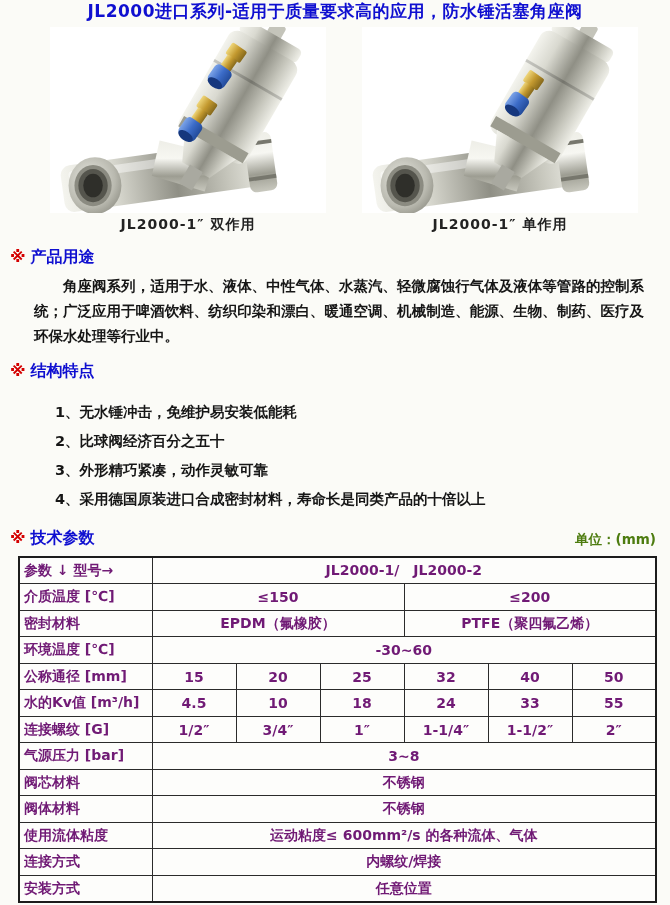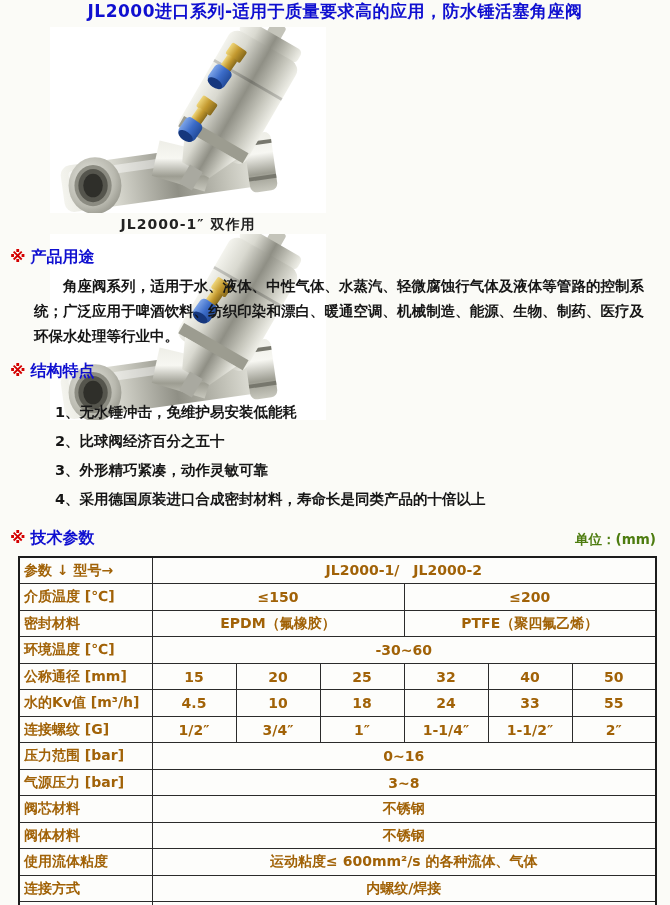"JL2000-1″ 双作用" .products { flex-direction: column -> none }
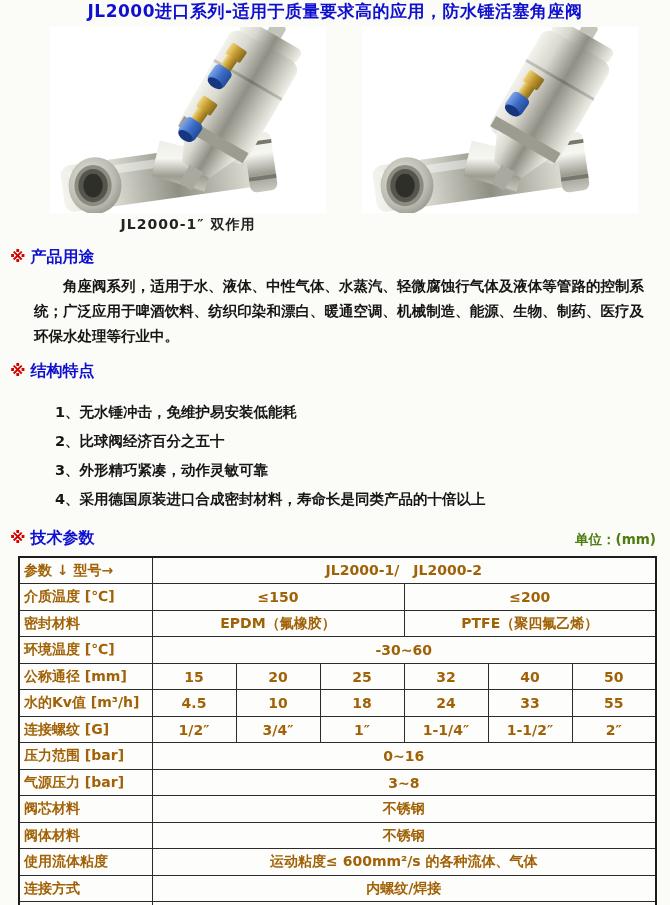"JL2000-1″ 单作用" div.caption { html: none -> <div>JL2000-1″ 单作用</div> }
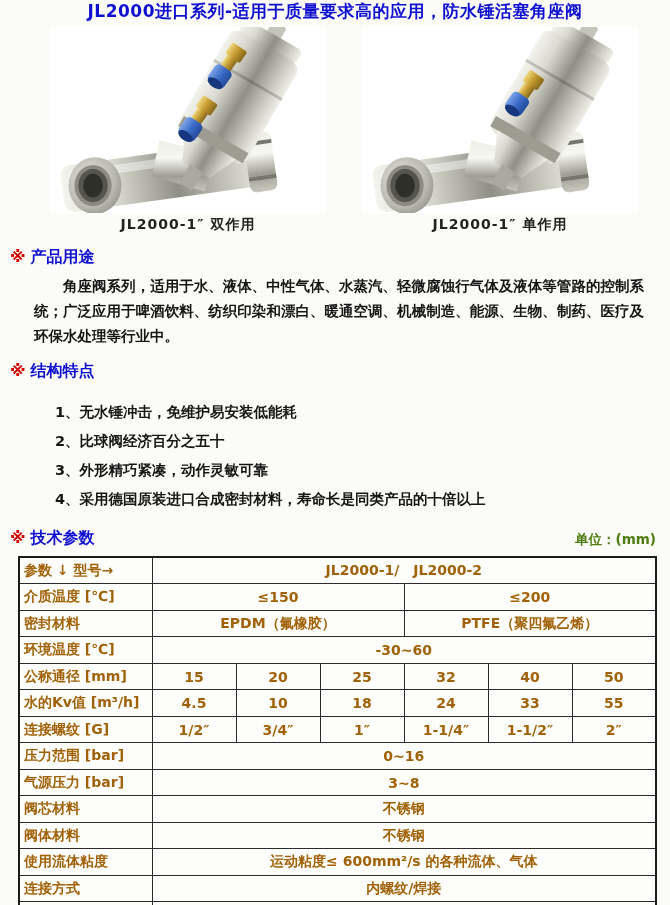"参数 ↓ 型号→" table.specs td { color: #a16207 -> #701a75 }
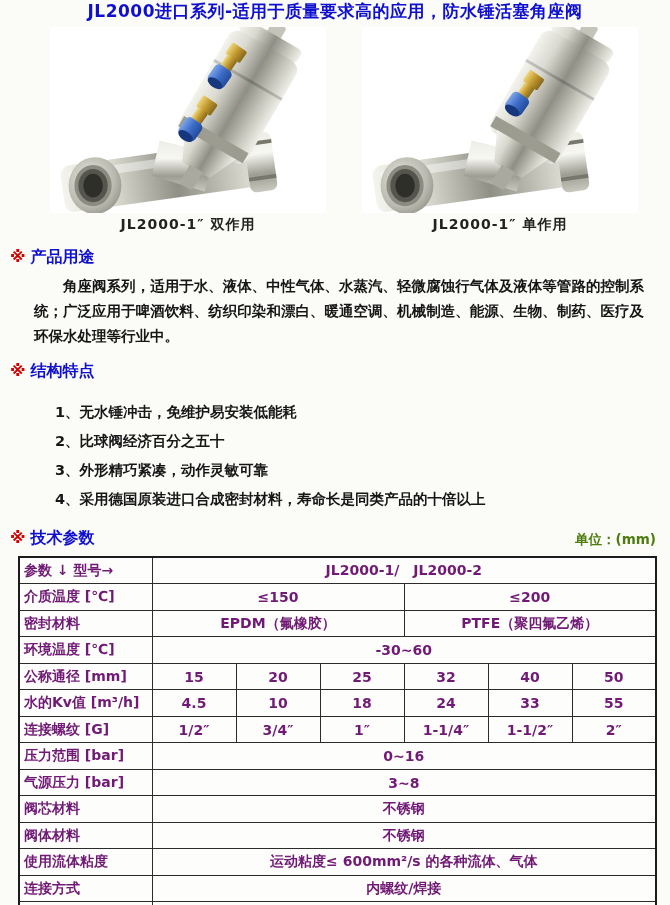"压力范围 [bar]" tr { html: <tr> <td>压力范围 [bar]</td> <td>0~16</td> </tr> -> none }
